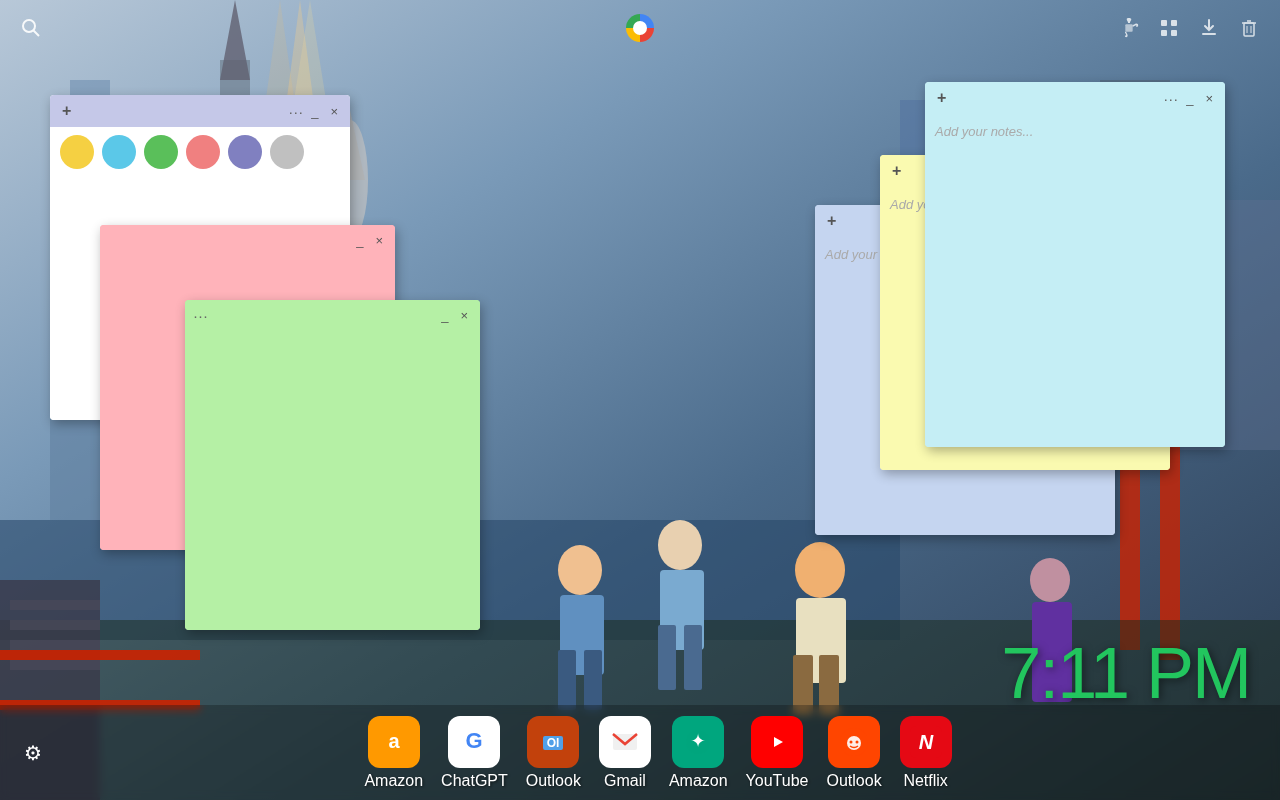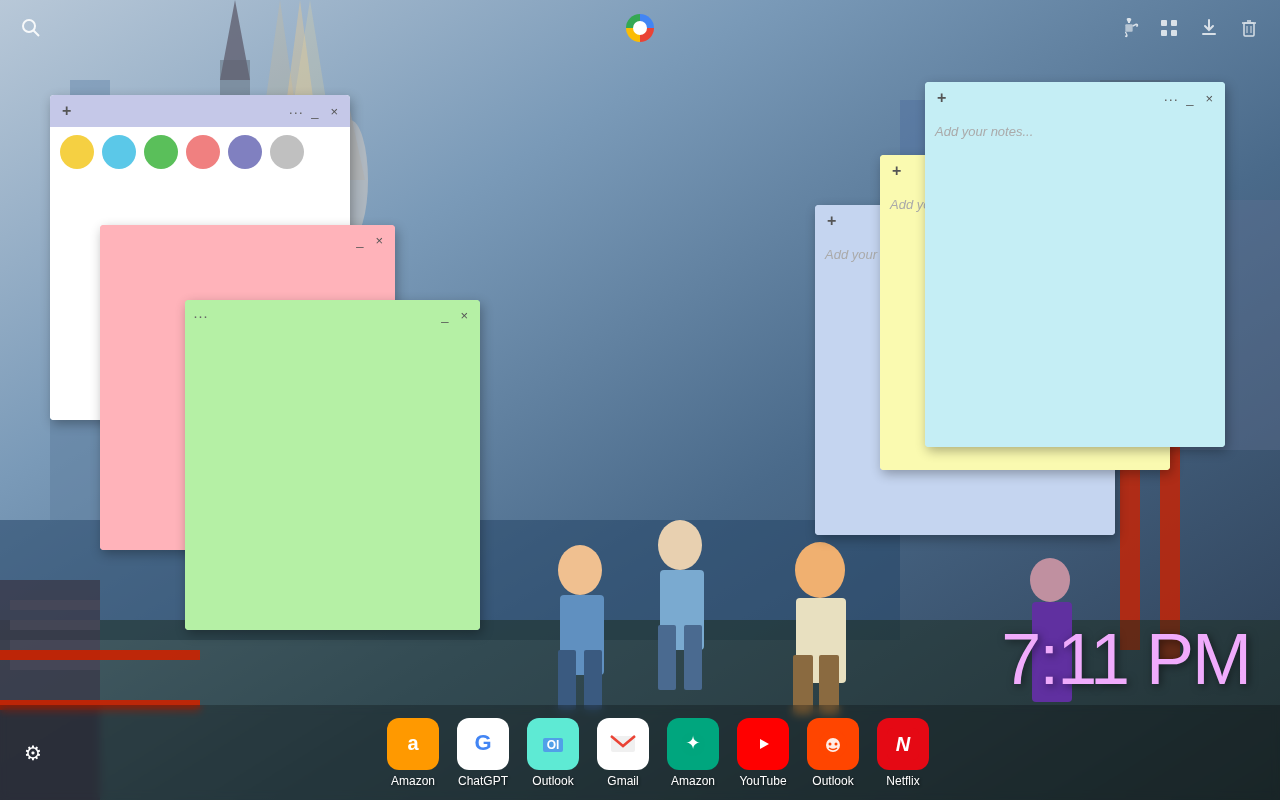"7:11 PM" .time-display { bottom: 100px -> 86px; color: #f0abfc -> #22c55e }
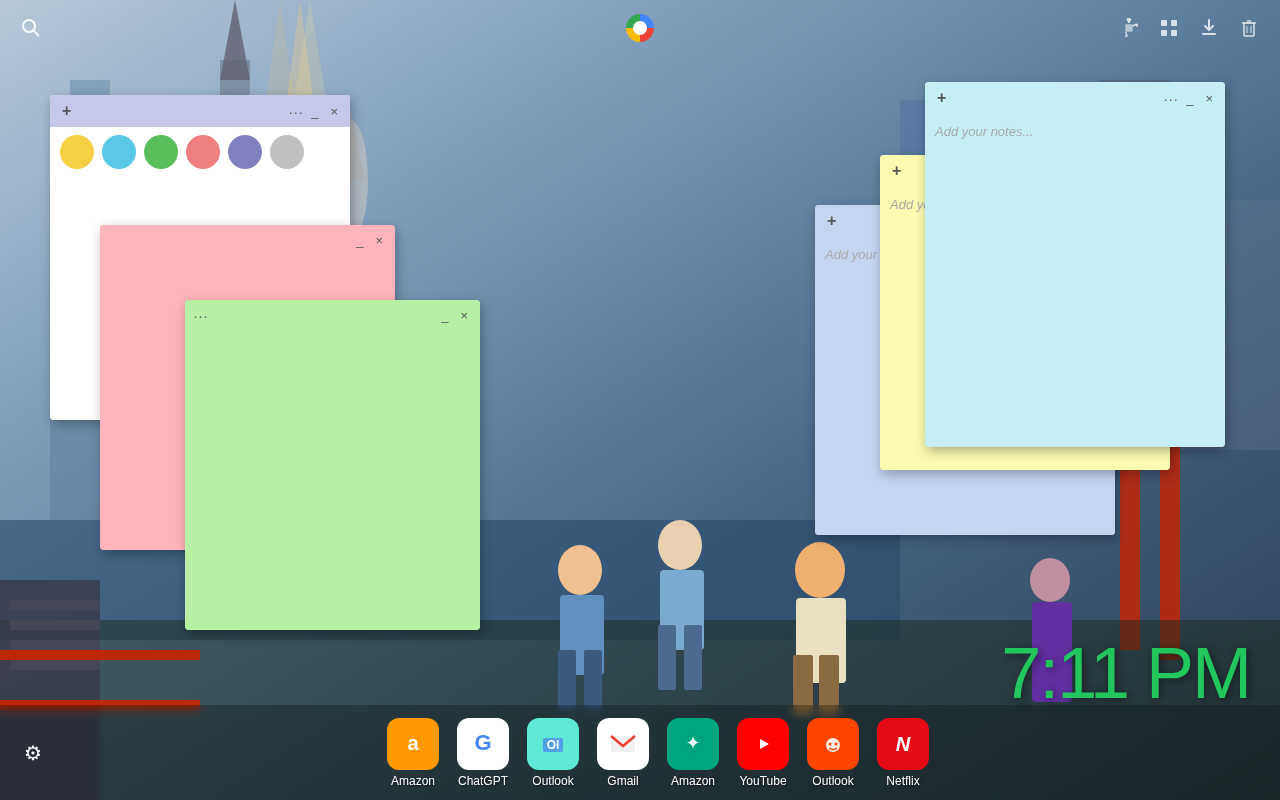"Ol" .icon-outlook { background: #5eead4 -> #c2410c }
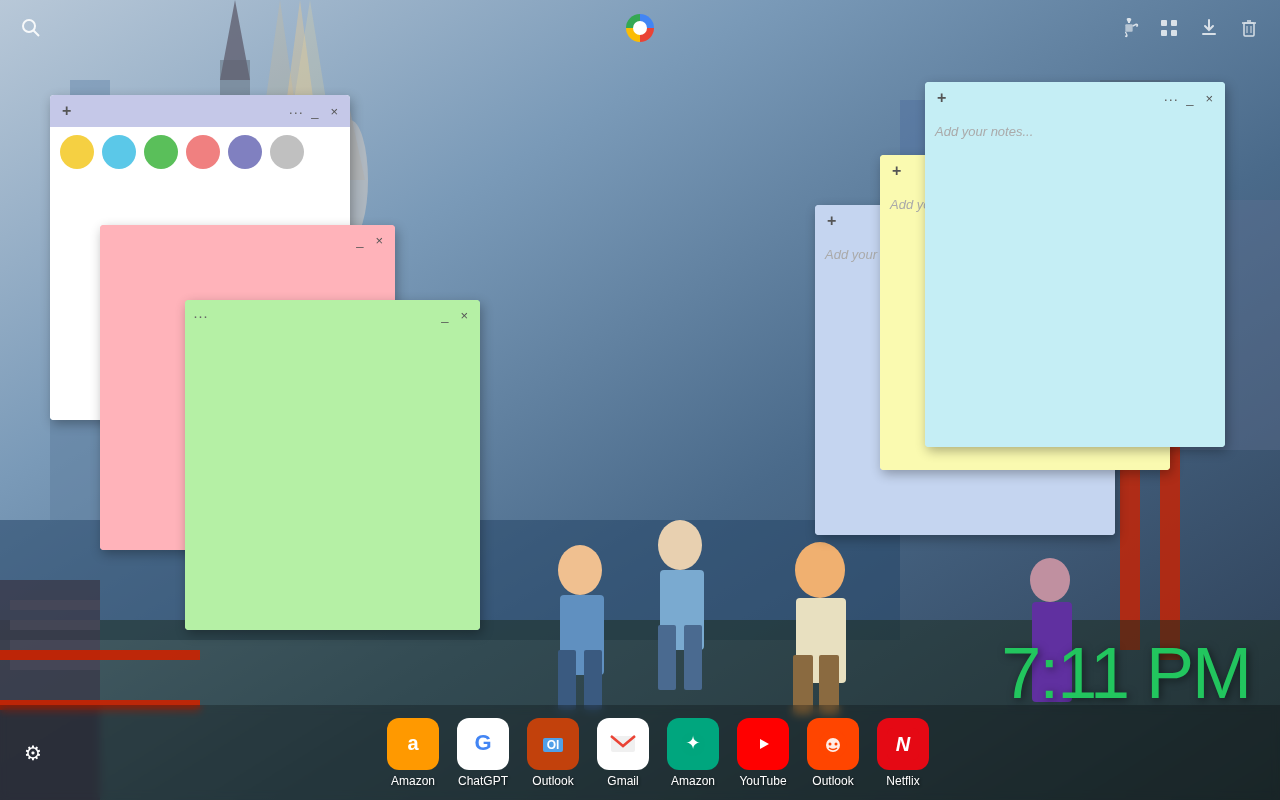"Amazon" .dock-label { font-size: 12px -> 16px }
